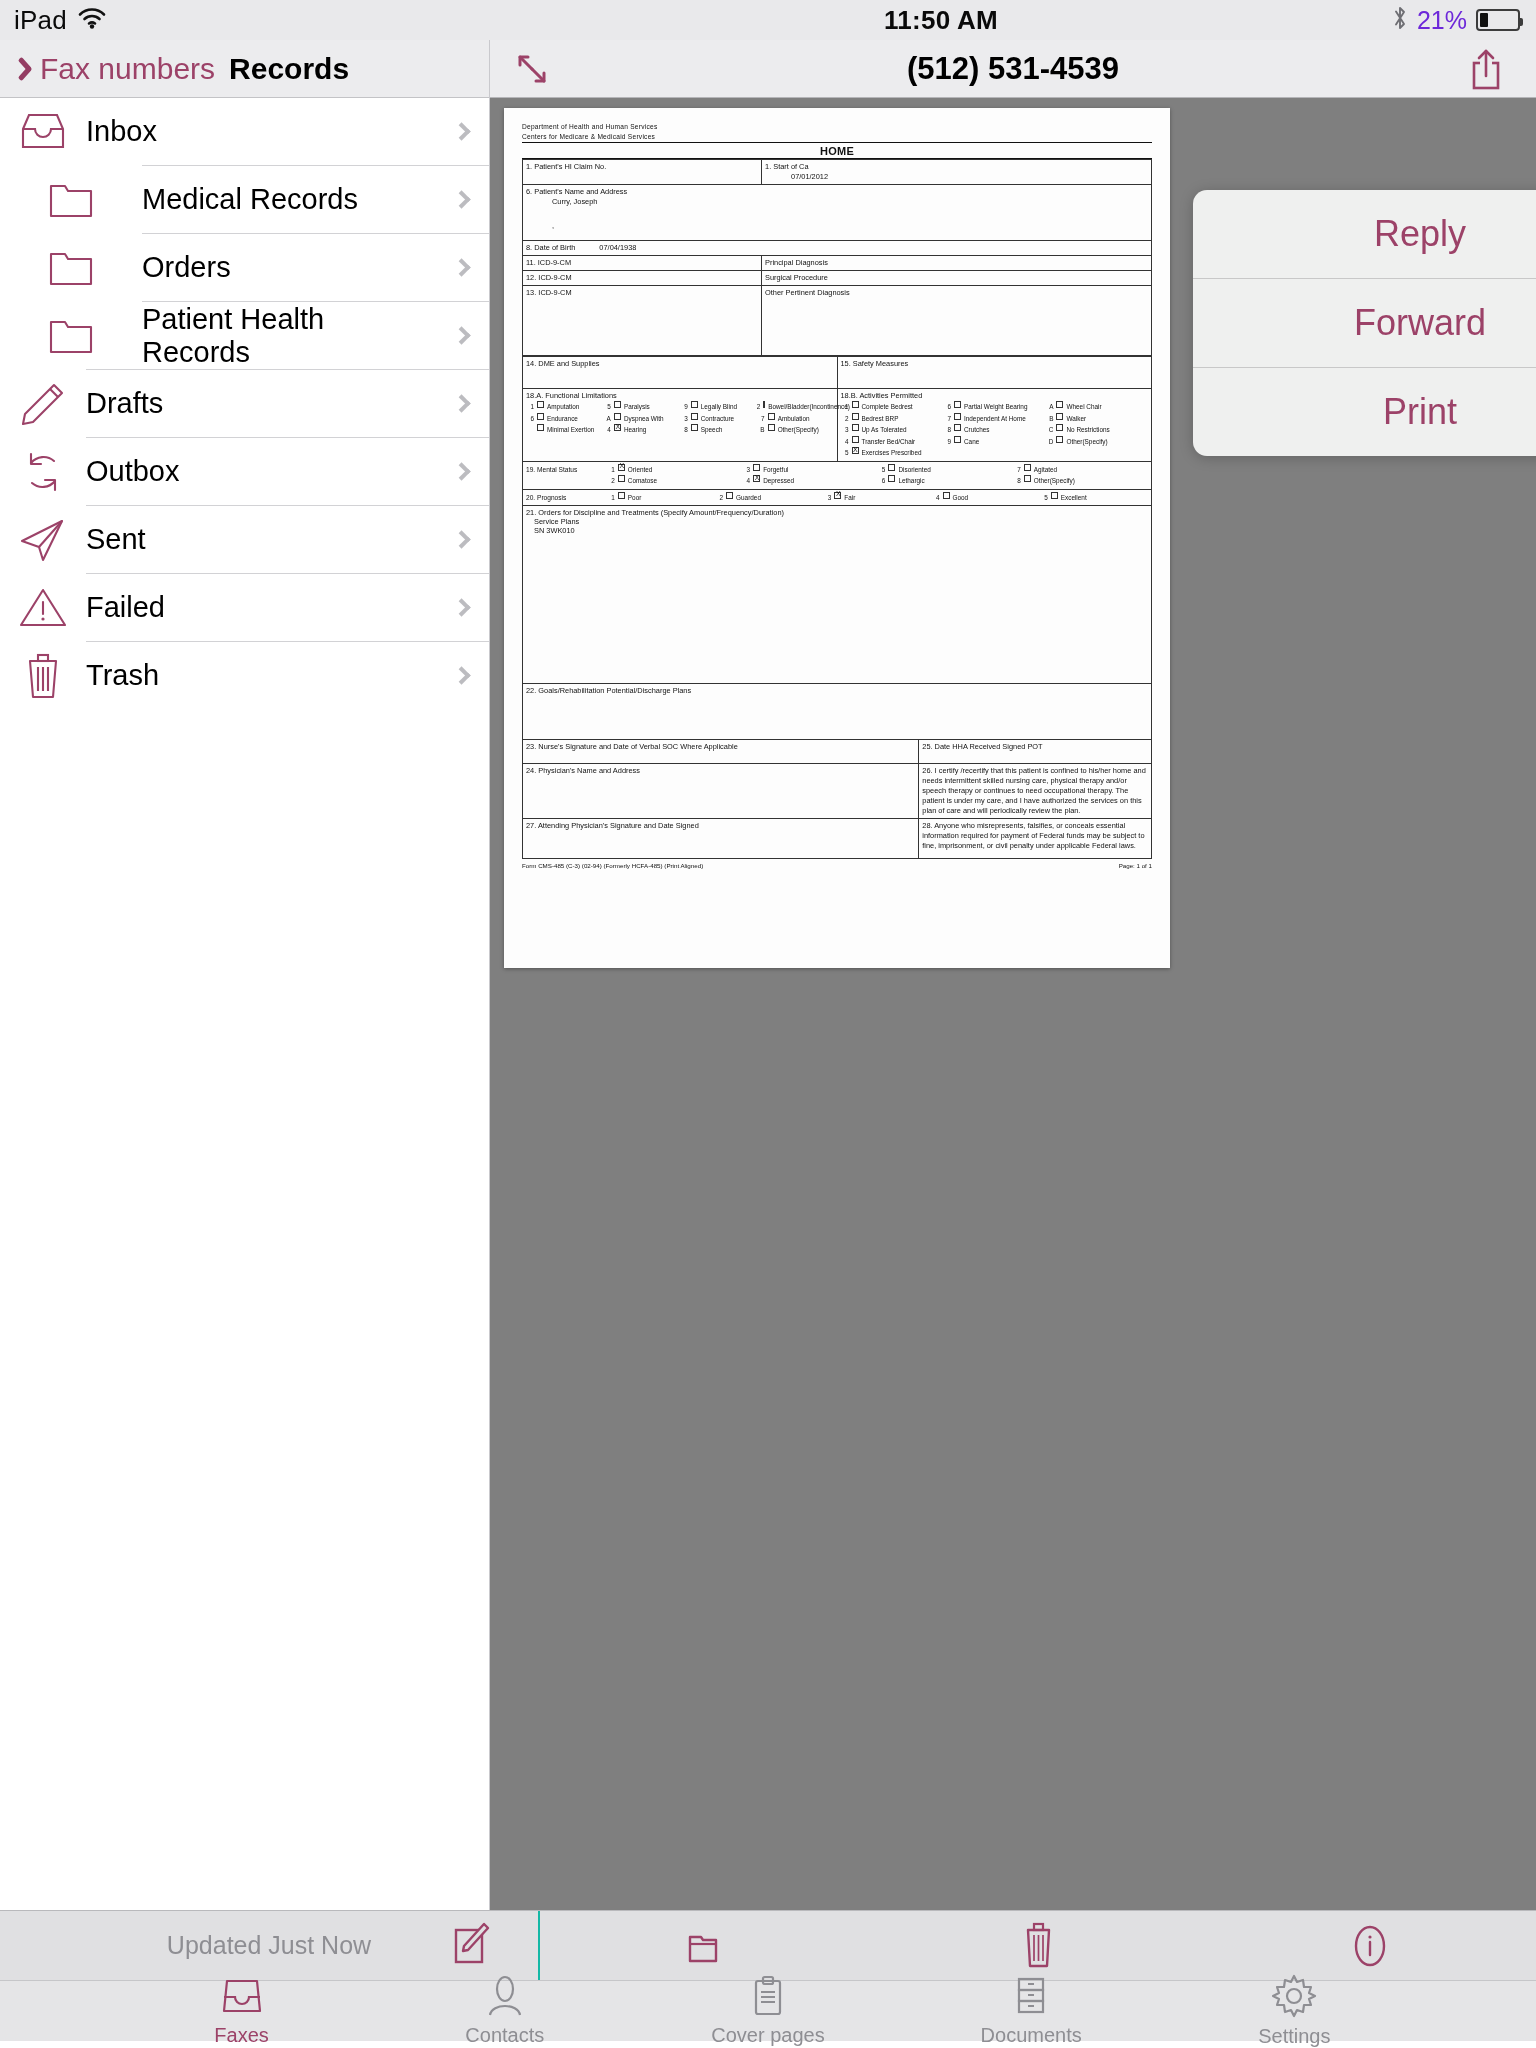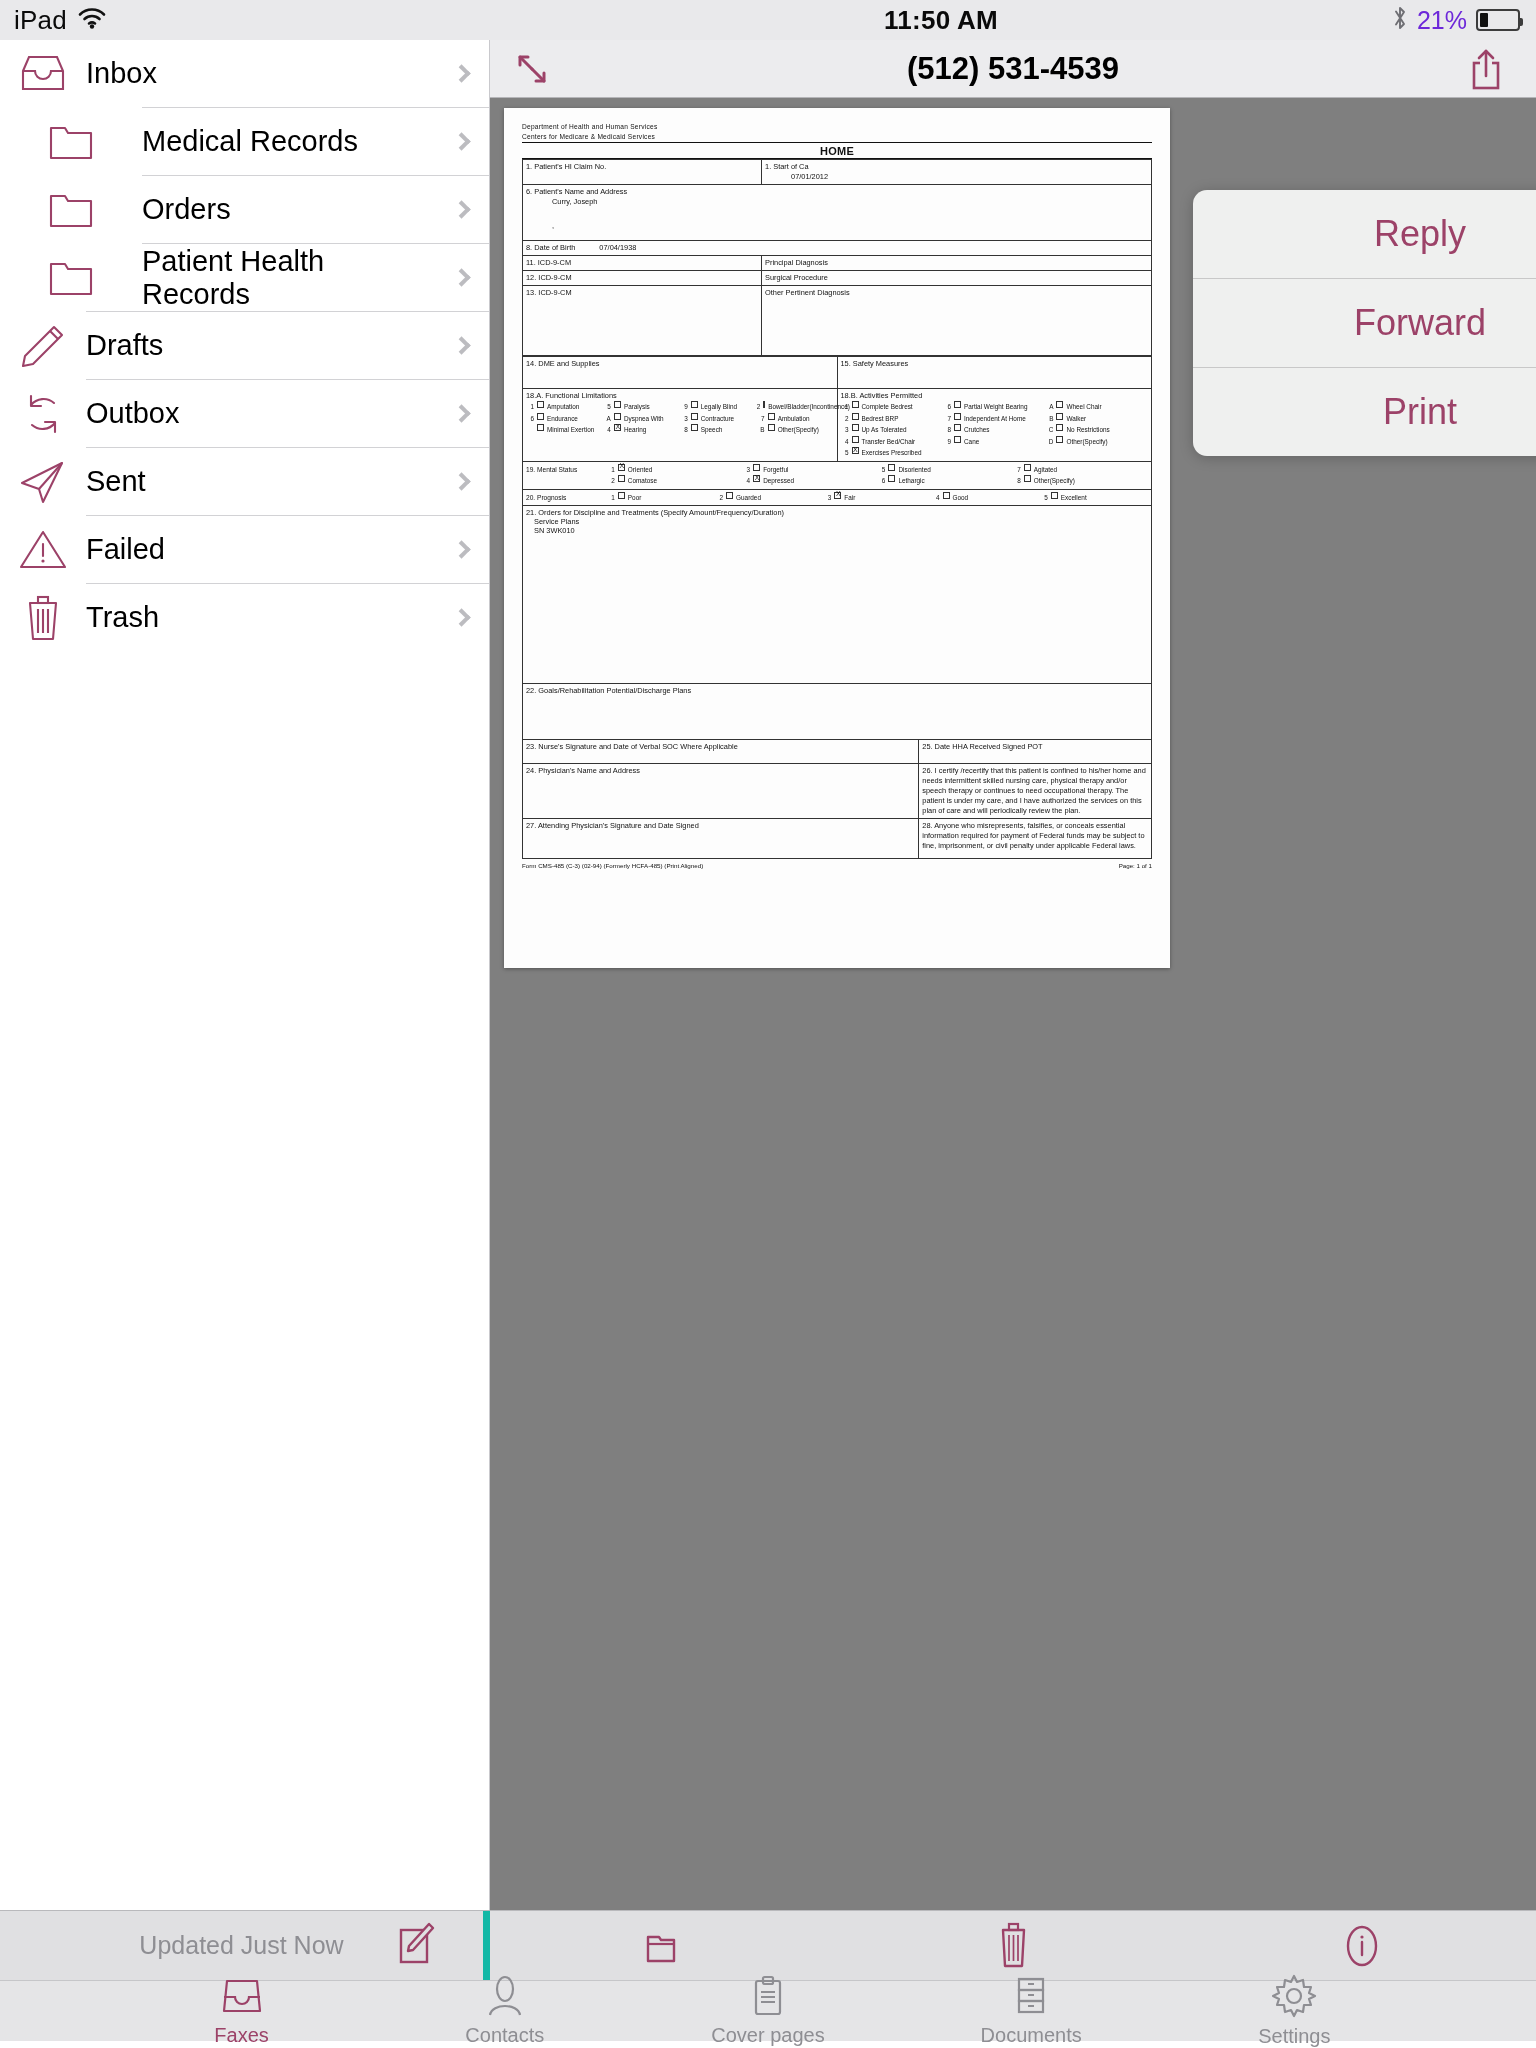"Fax numbers" div.sb-nav { html: none -> <div> <span></span> <span>Fax numbers</span> <span>Records</span> </div> }
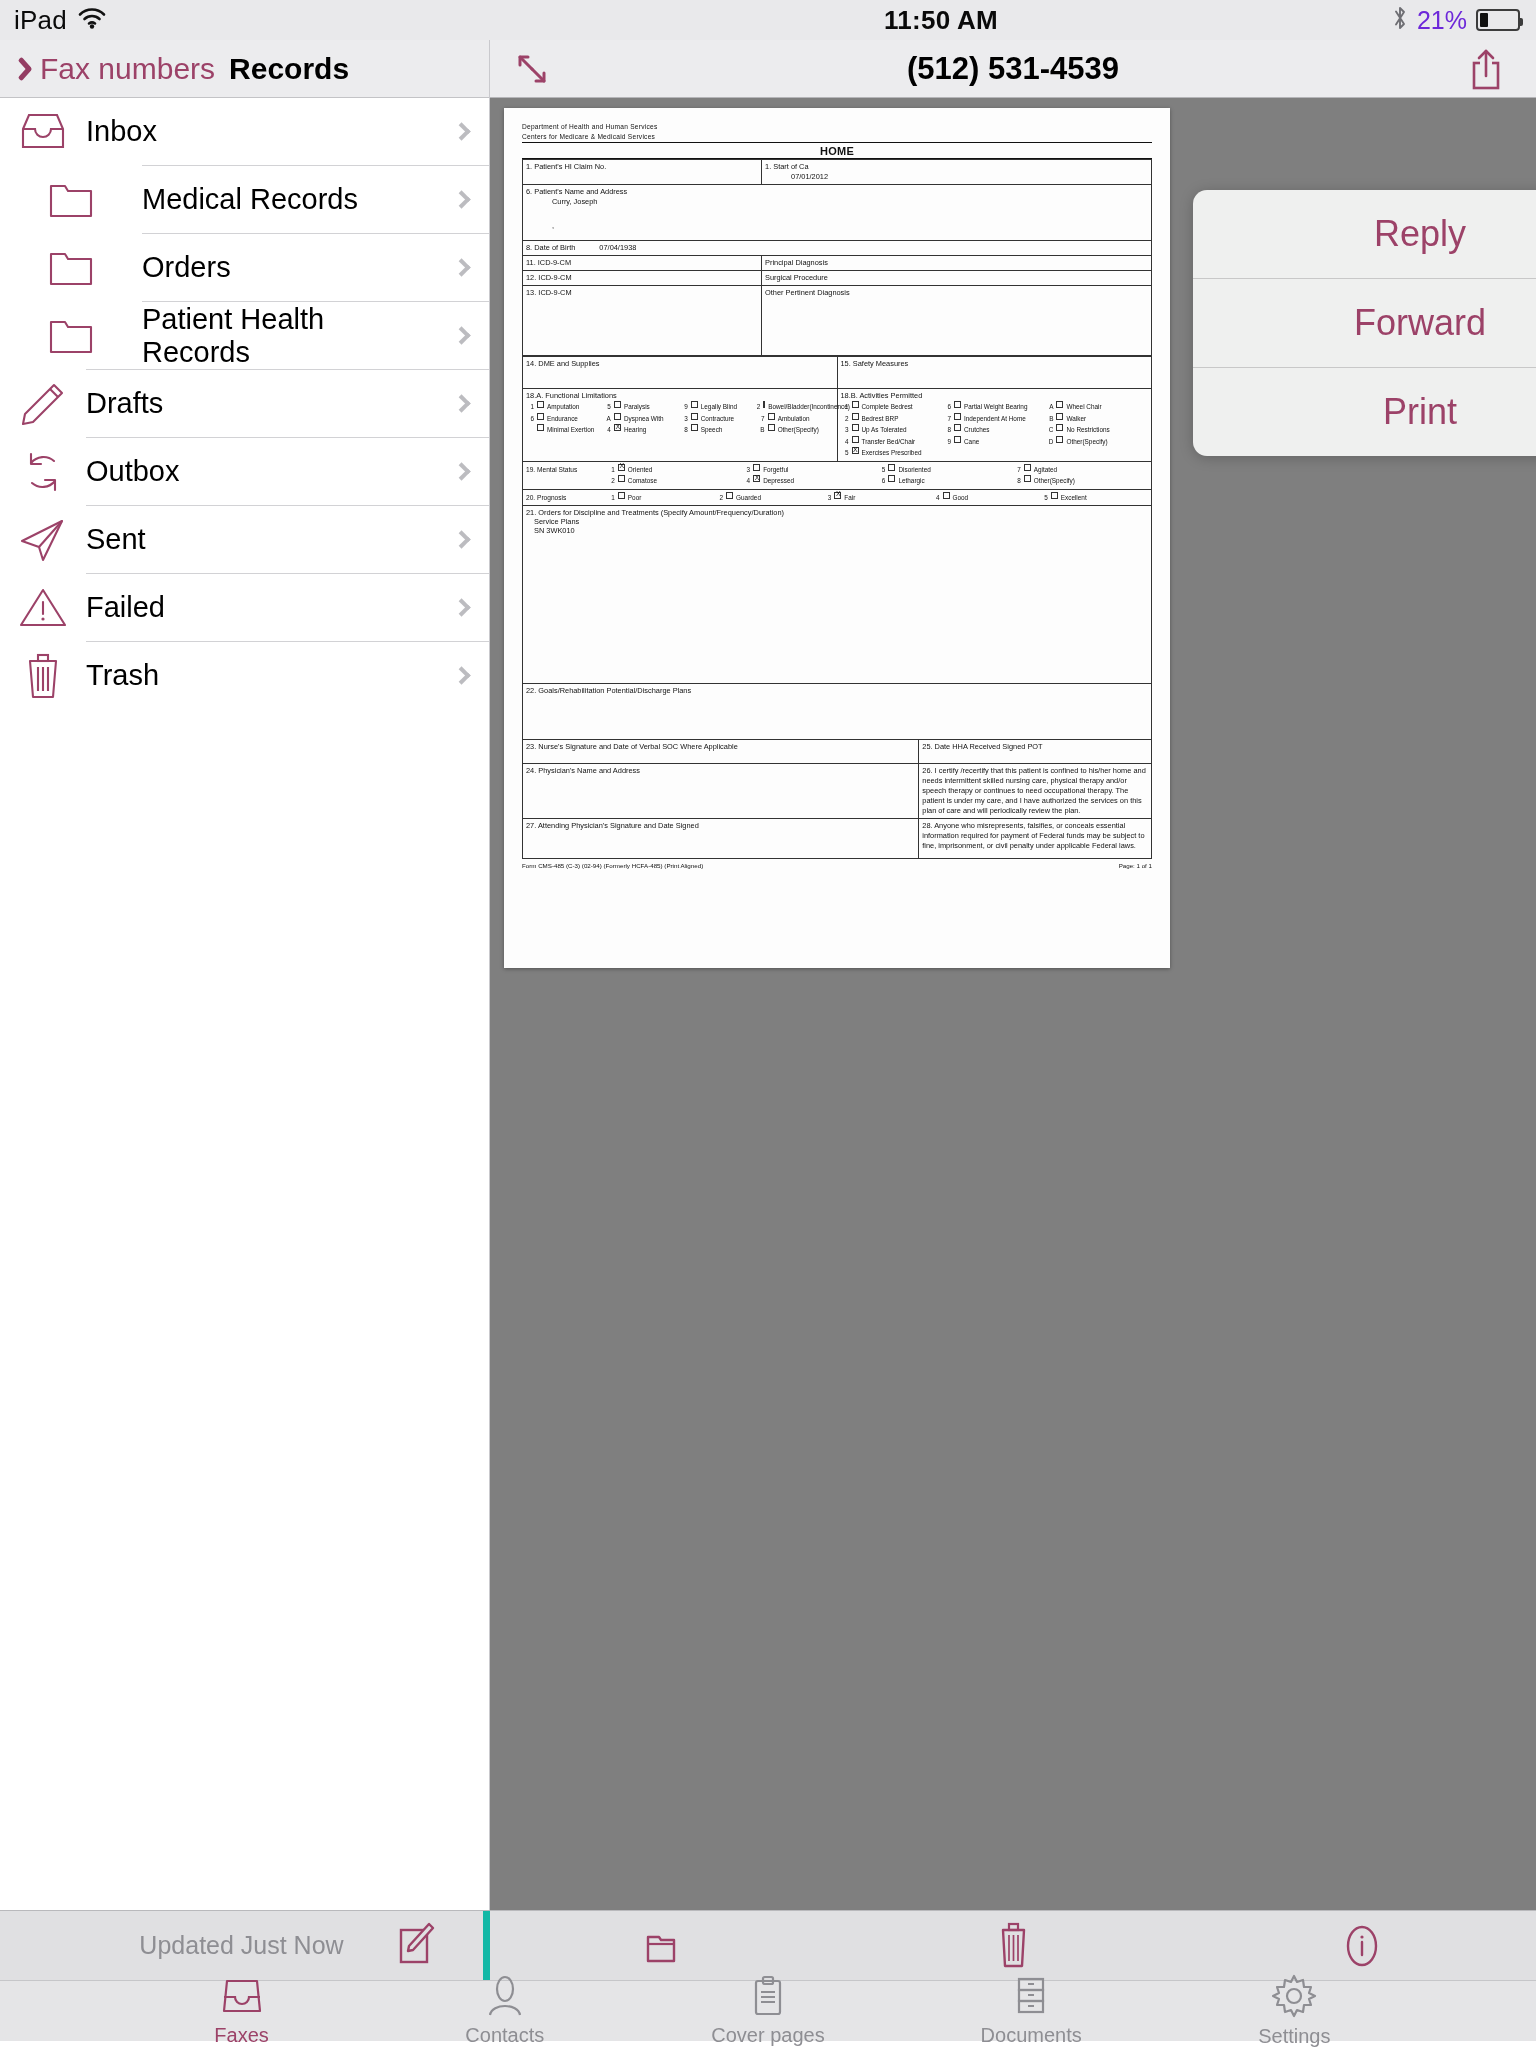"Updated Just Now" .tb-left { border-right: 7px solid #14b8a6 -> 2px solid #14b8a6; width: 490px -> 540px }
